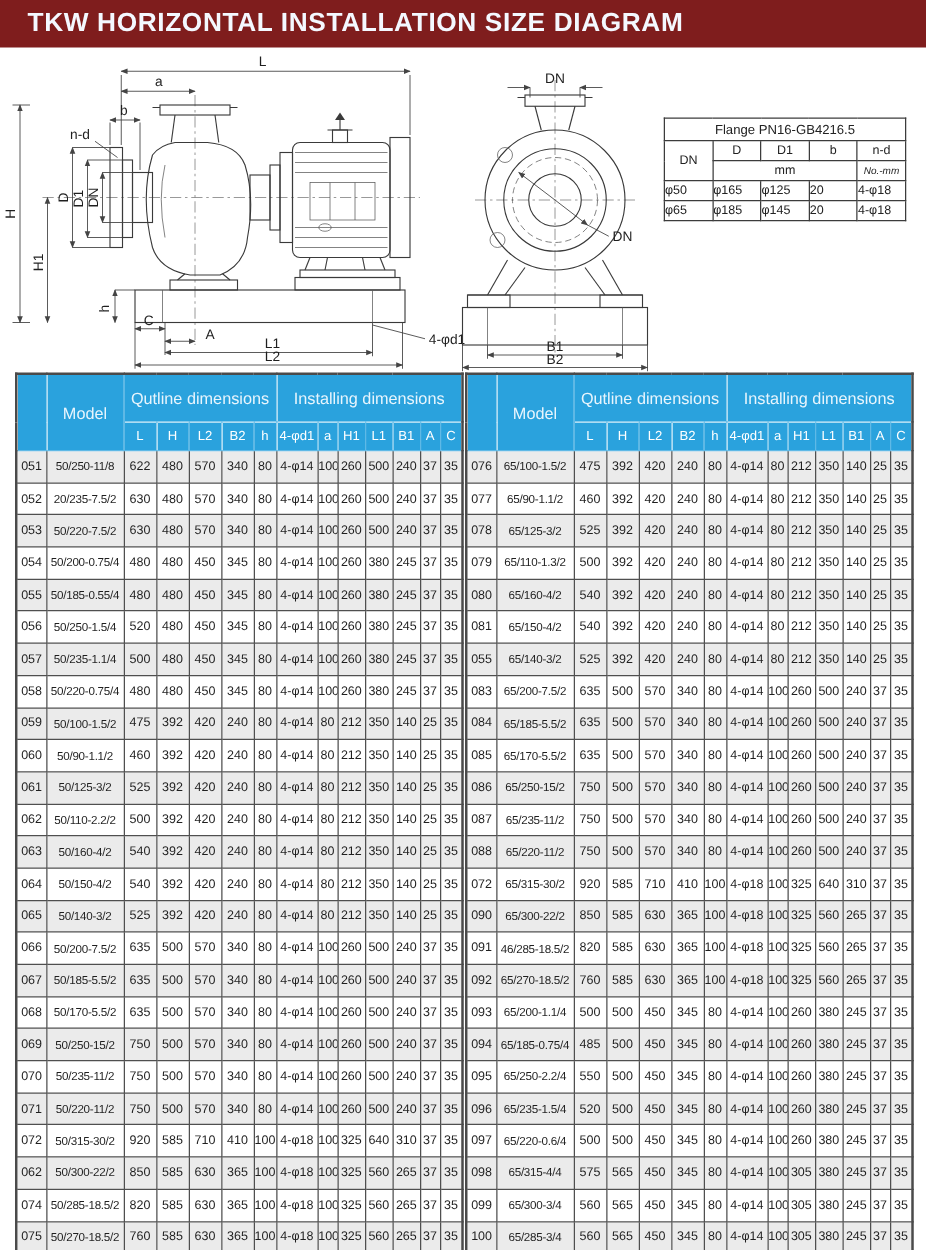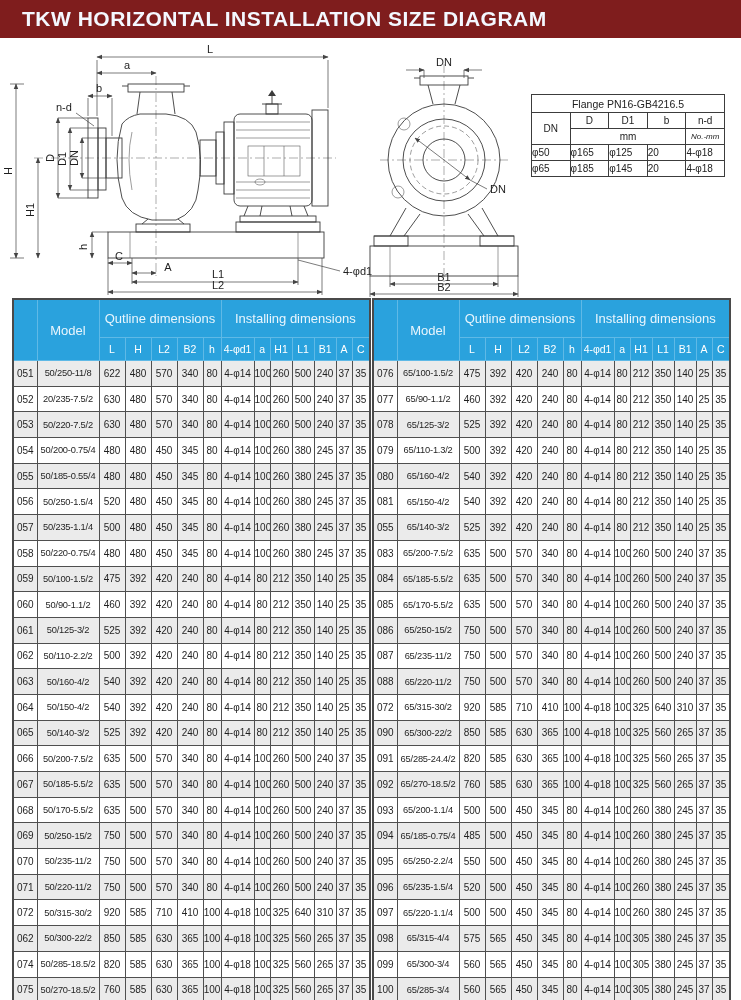"65/285-24.4/2" td.model { text: 65/285-24.4/2 -> 46/285-18.5/2 }
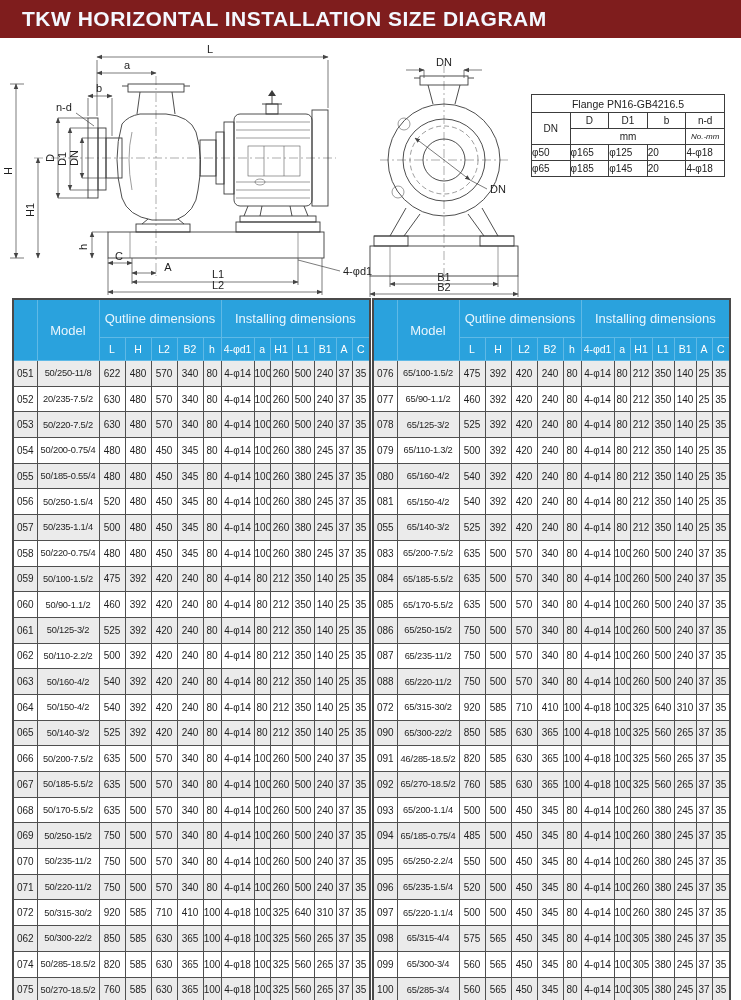"65/220-1.1/4" td.model { text: 65/220-1.1/4 -> 65/220-0.6/4 }
